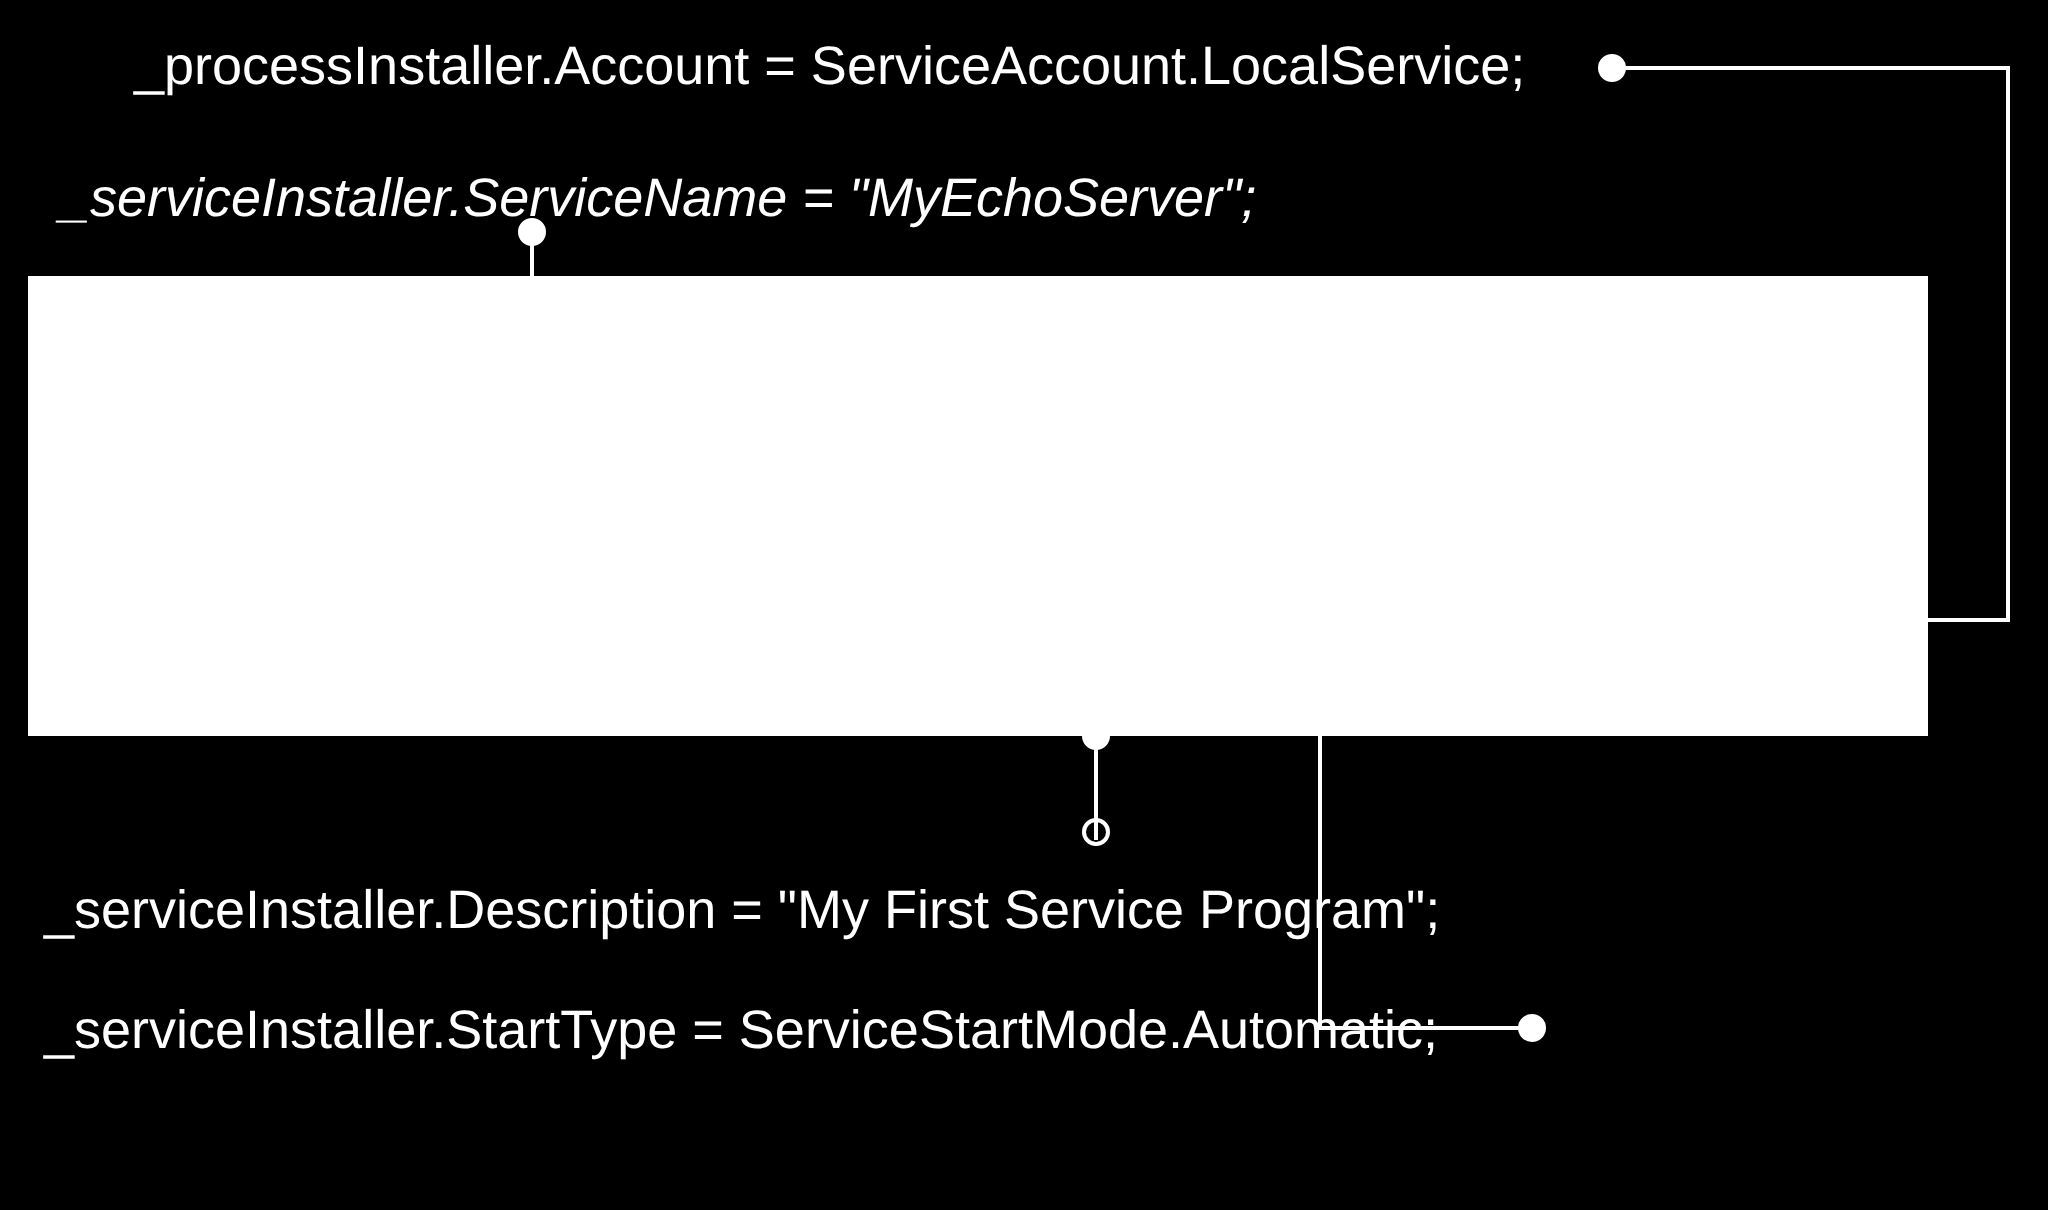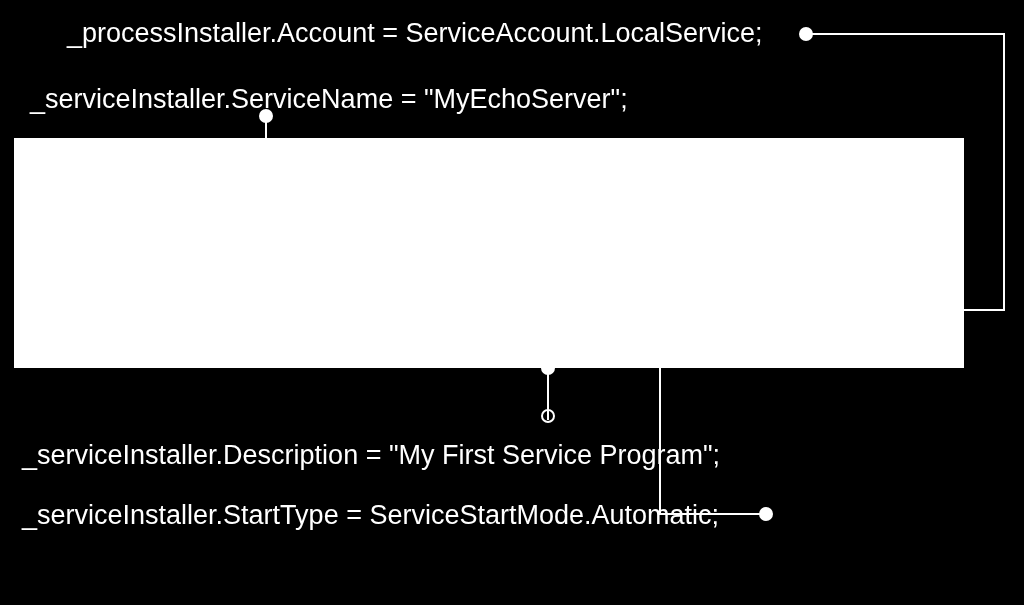"_serviceInstaller.ServiceName =" div.code-line { font-style: none -> italic }
